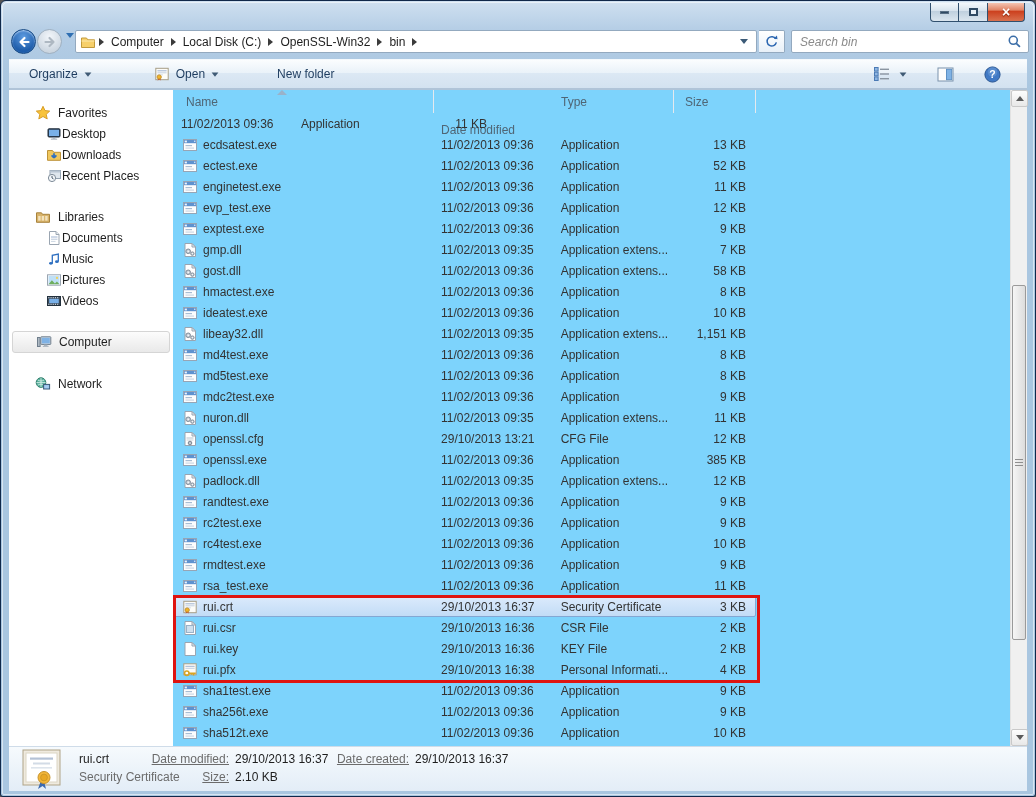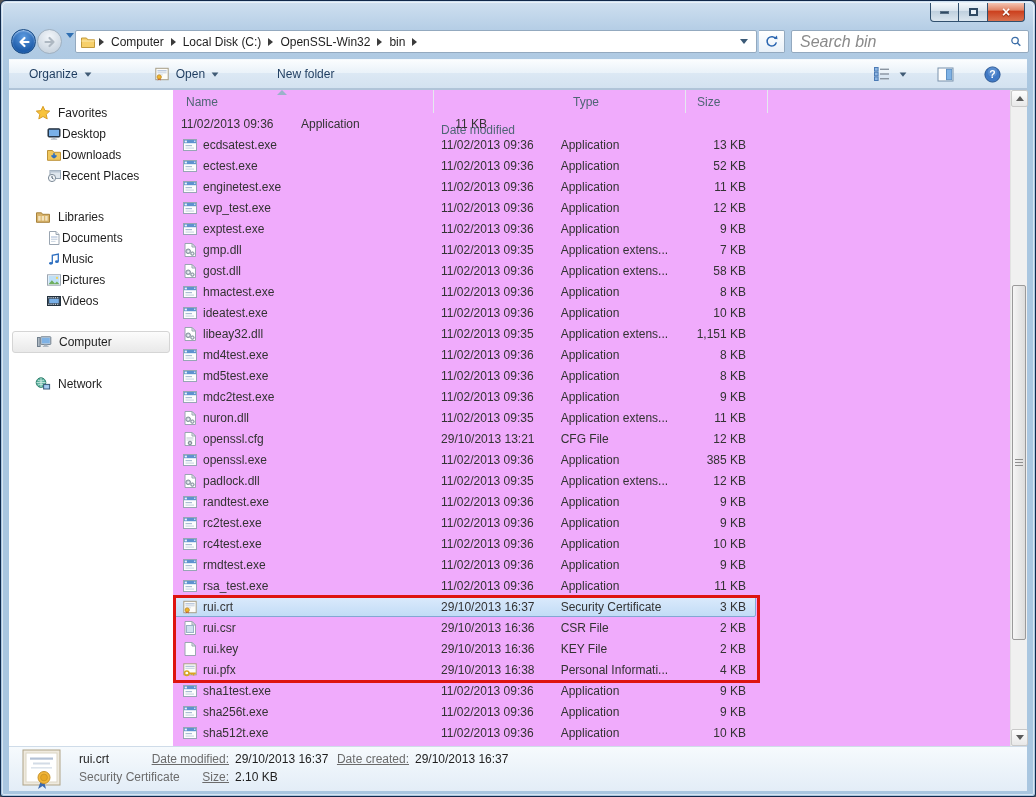"Search bin" .searchbox input { font-size: 16px -> 12px }
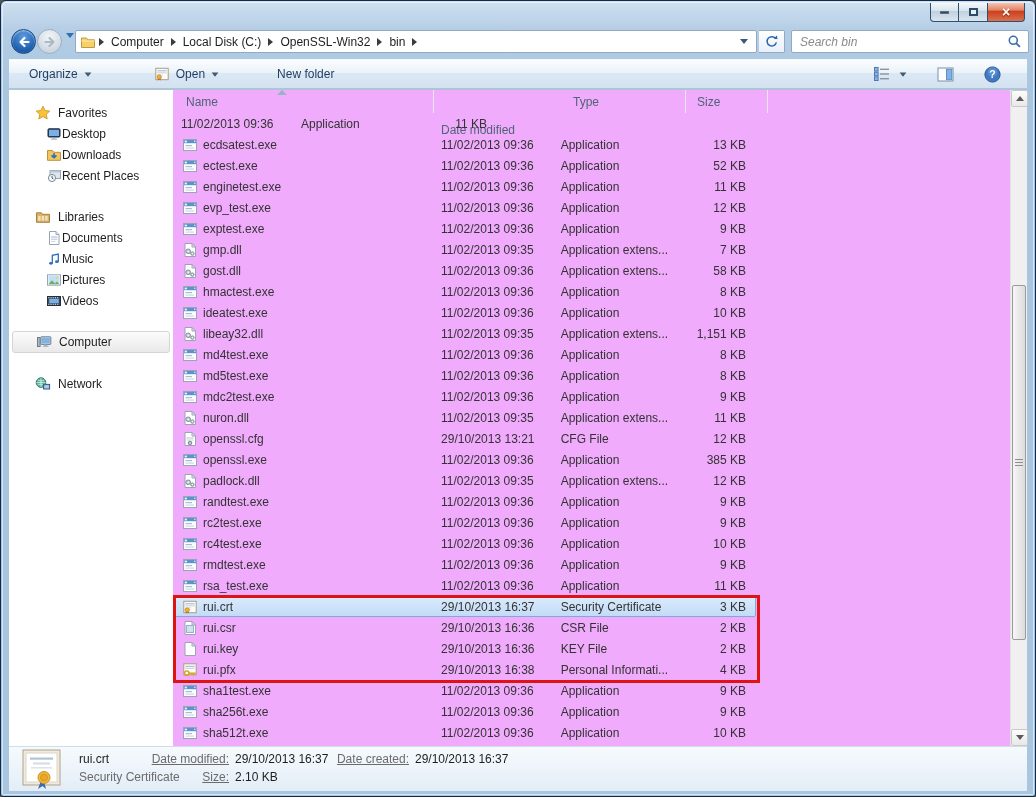"Name" .filelist { background: #f0abfc -> #7dd3fc }
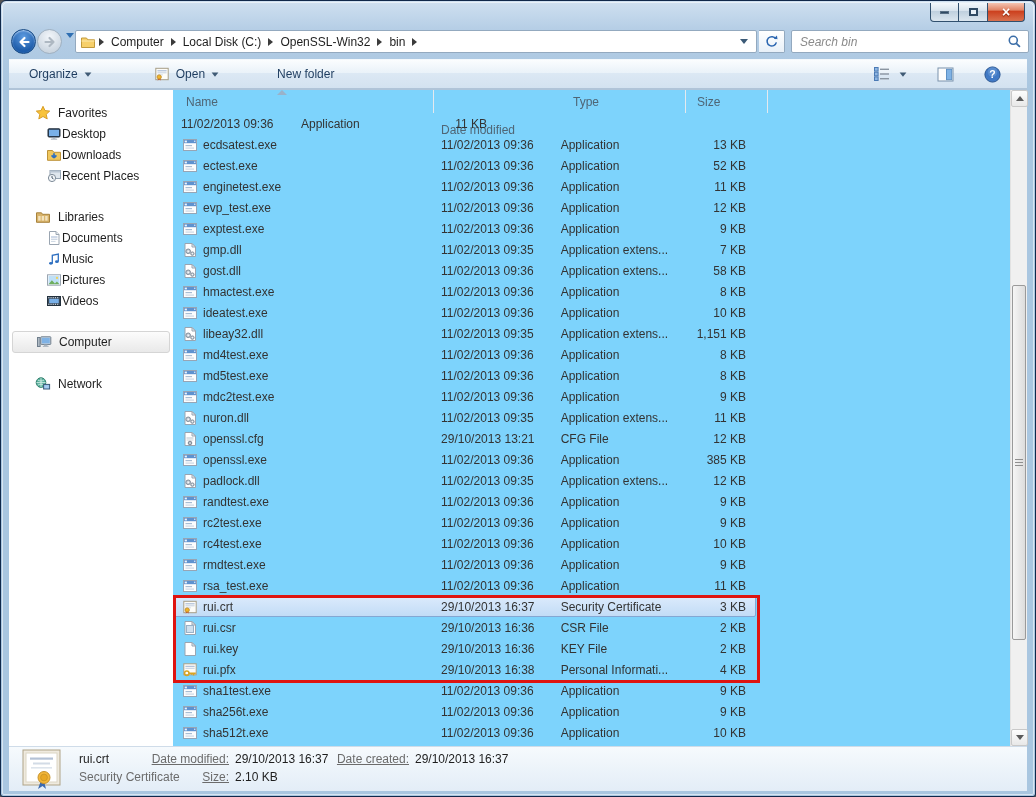"Type" div.hcell { margin-left: 12px -> none }
